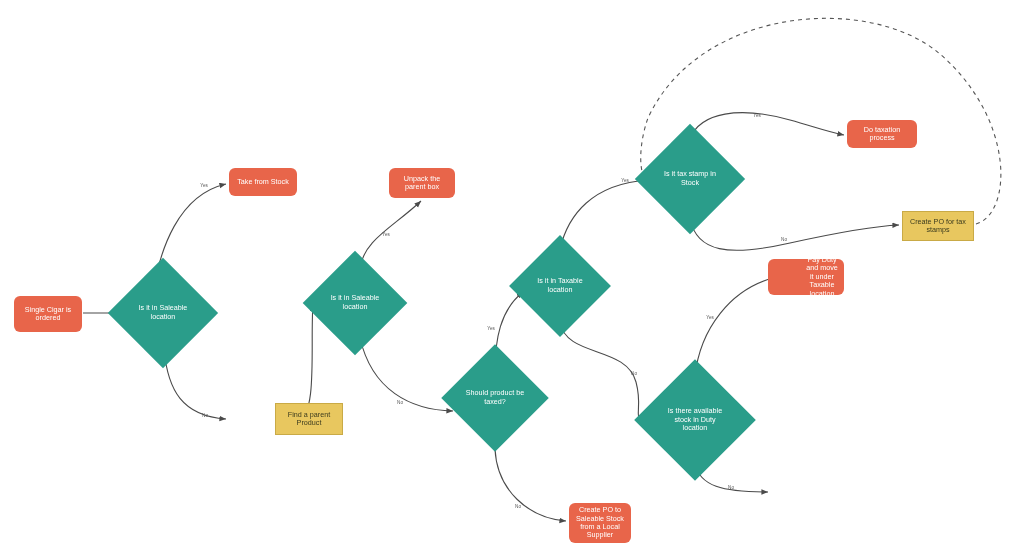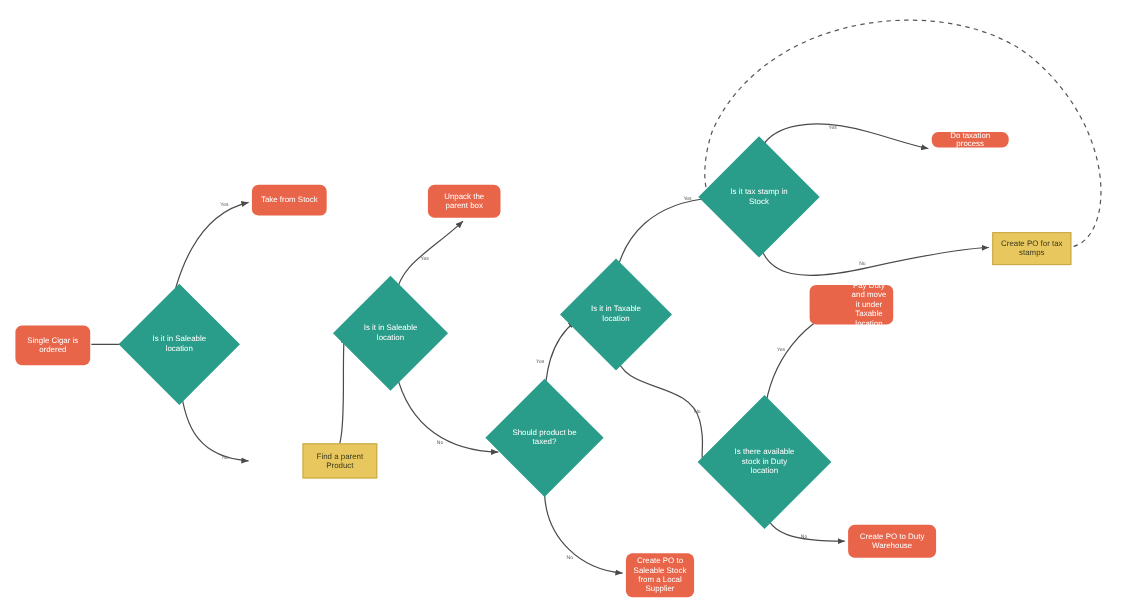"Do taxation process" div.node { height: 14px -> 28px }
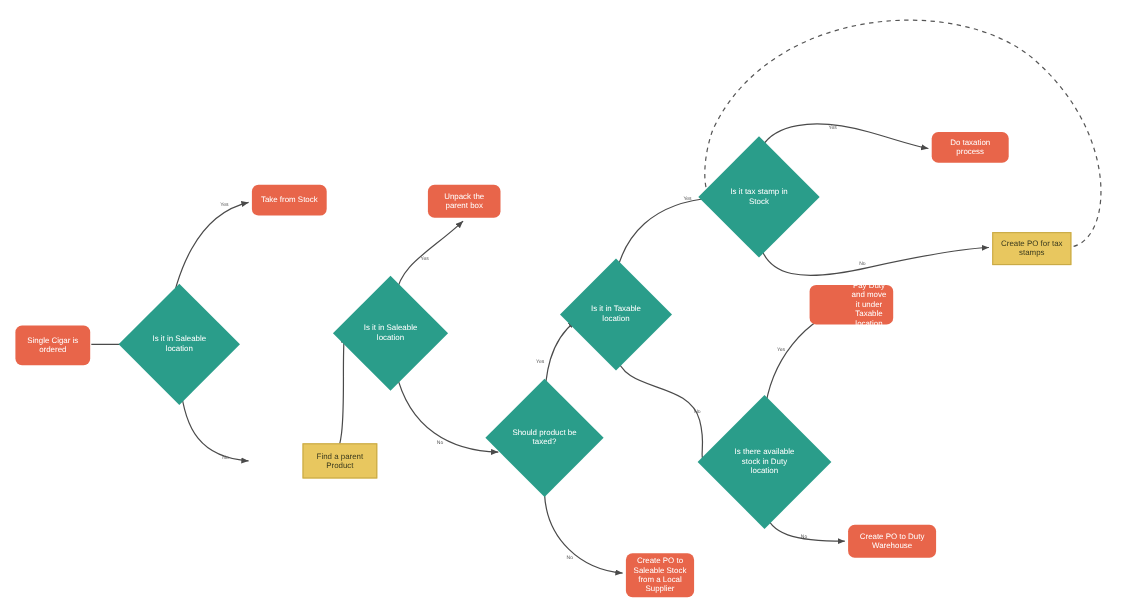"Pay Duty and move it" div.node { left: 736px -> 768px }
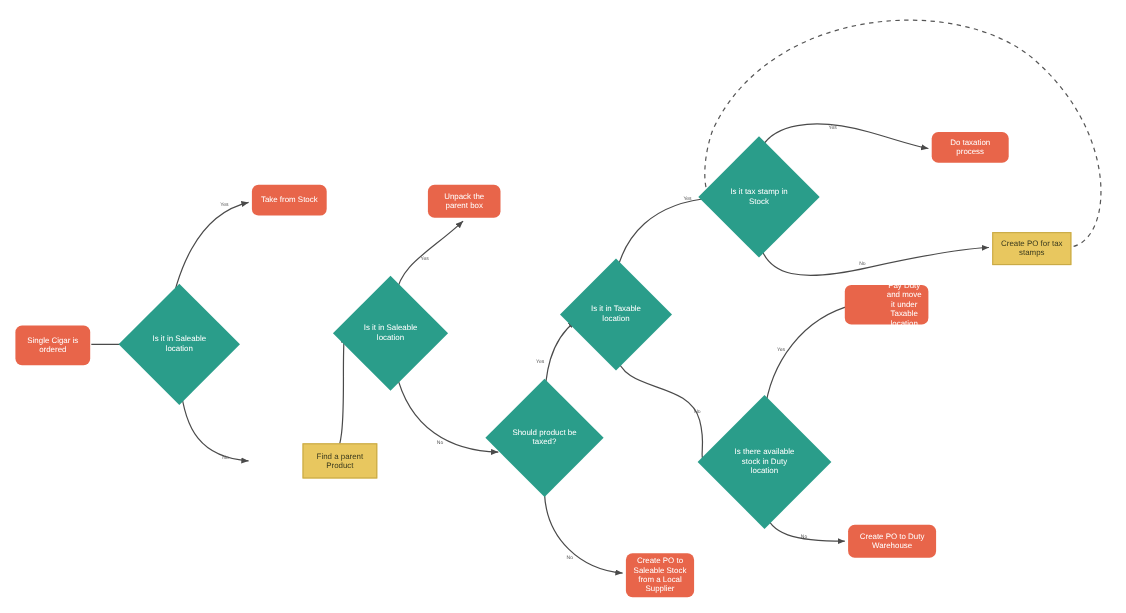"Create PO to Duty Warehouse" div.node { html: <div> <span>Create PO to Duty Warehouse</span> </div> -> none }
